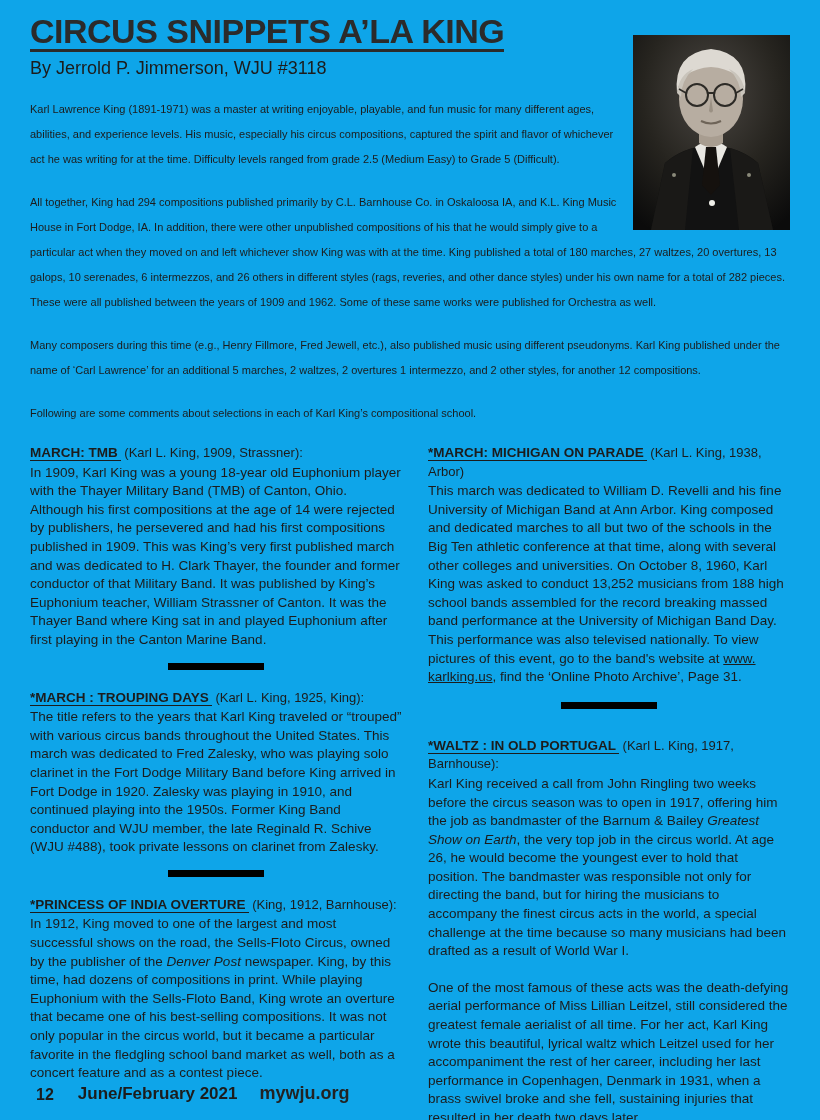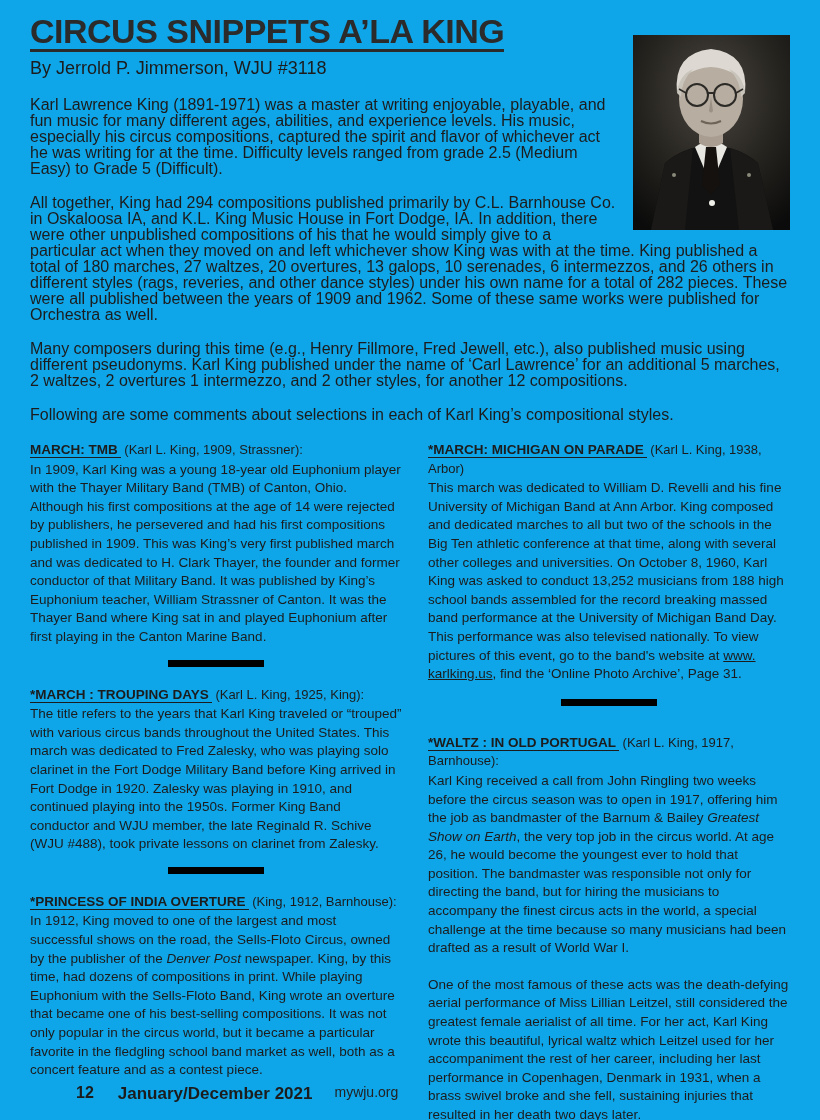"Karl Lawrence King (1891-1971) was" .intro { font-size: 16px -> 11px; line-height: 16px -> 25px }
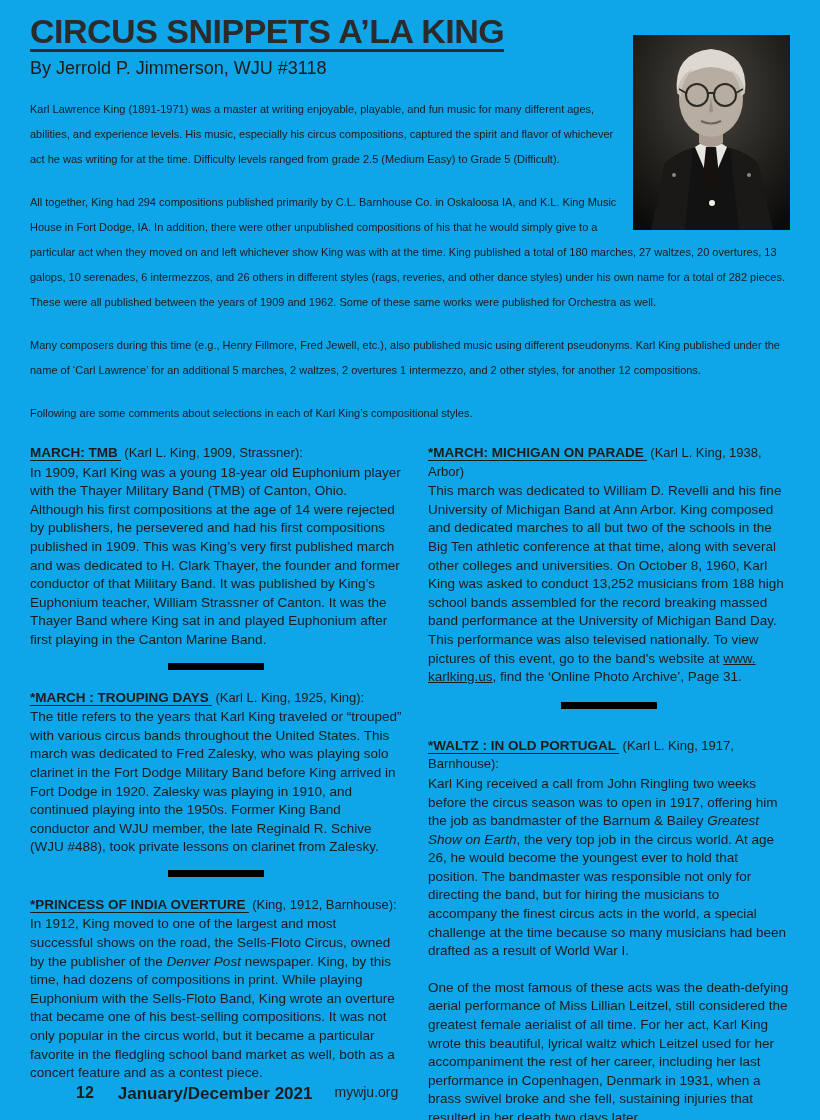"Following are some comments about" p { text: styles -> school }
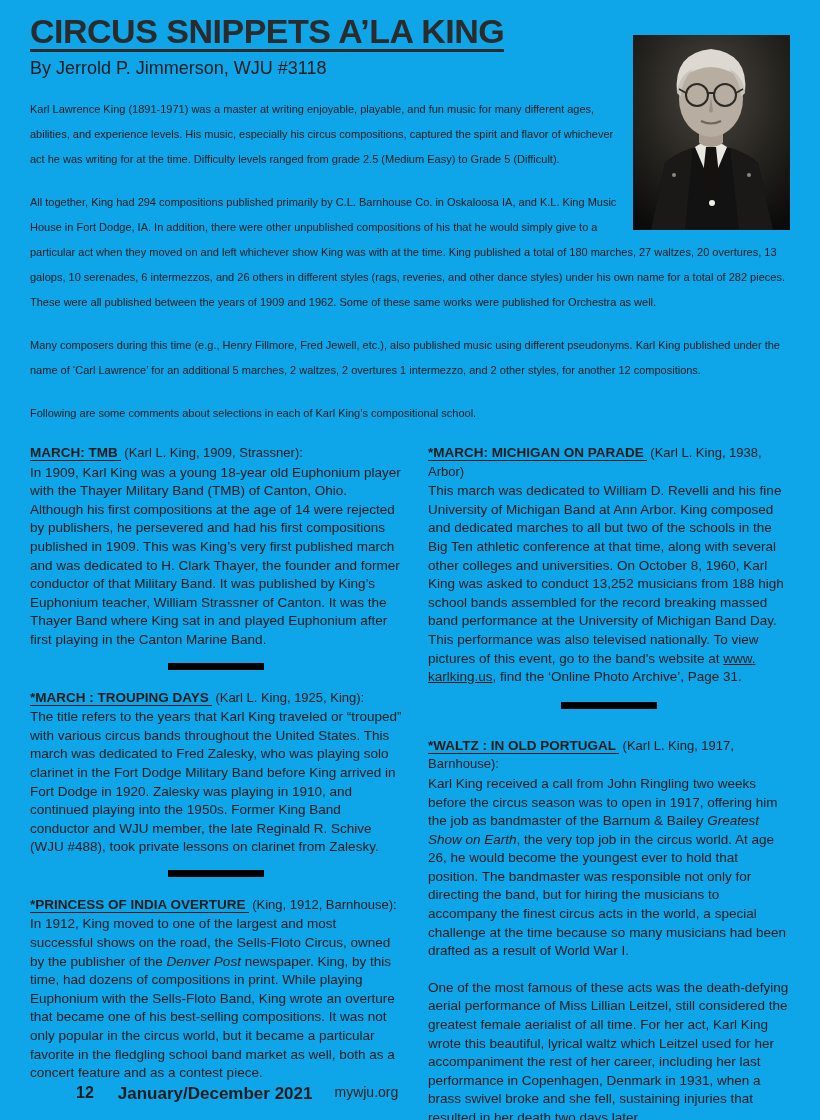"12" .footer { align-items: flex-start -> flex-end; margin-left: 40px -> none }
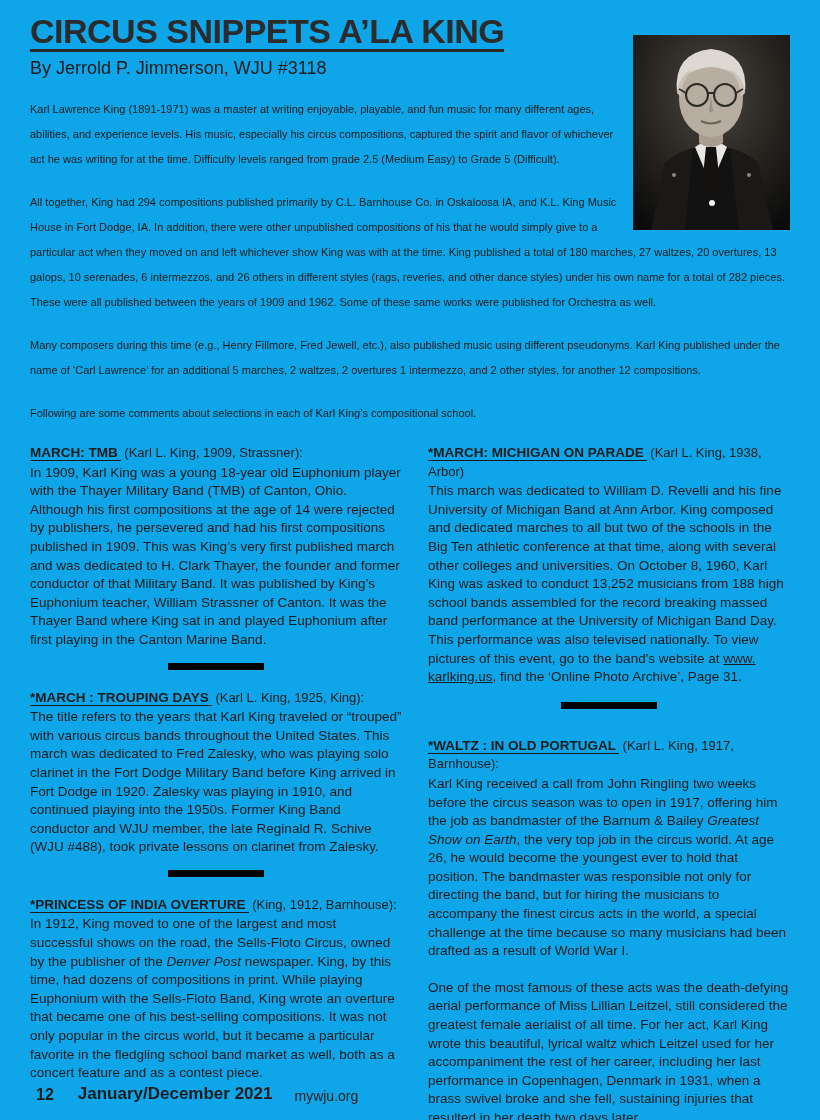"January/December 2021" span.issue { text: January/December -> June/February }
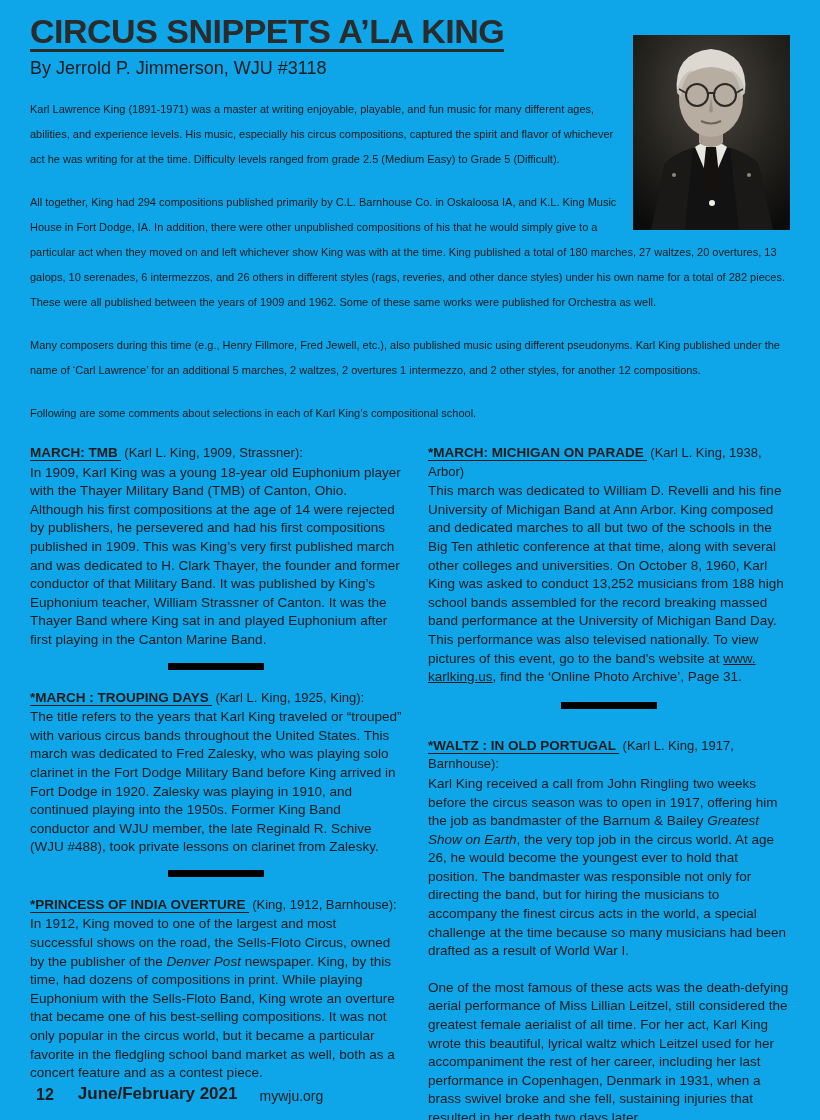"mywju.org" .footer .site { font-size: 14px -> 18px; font-weight: none -> bold }
